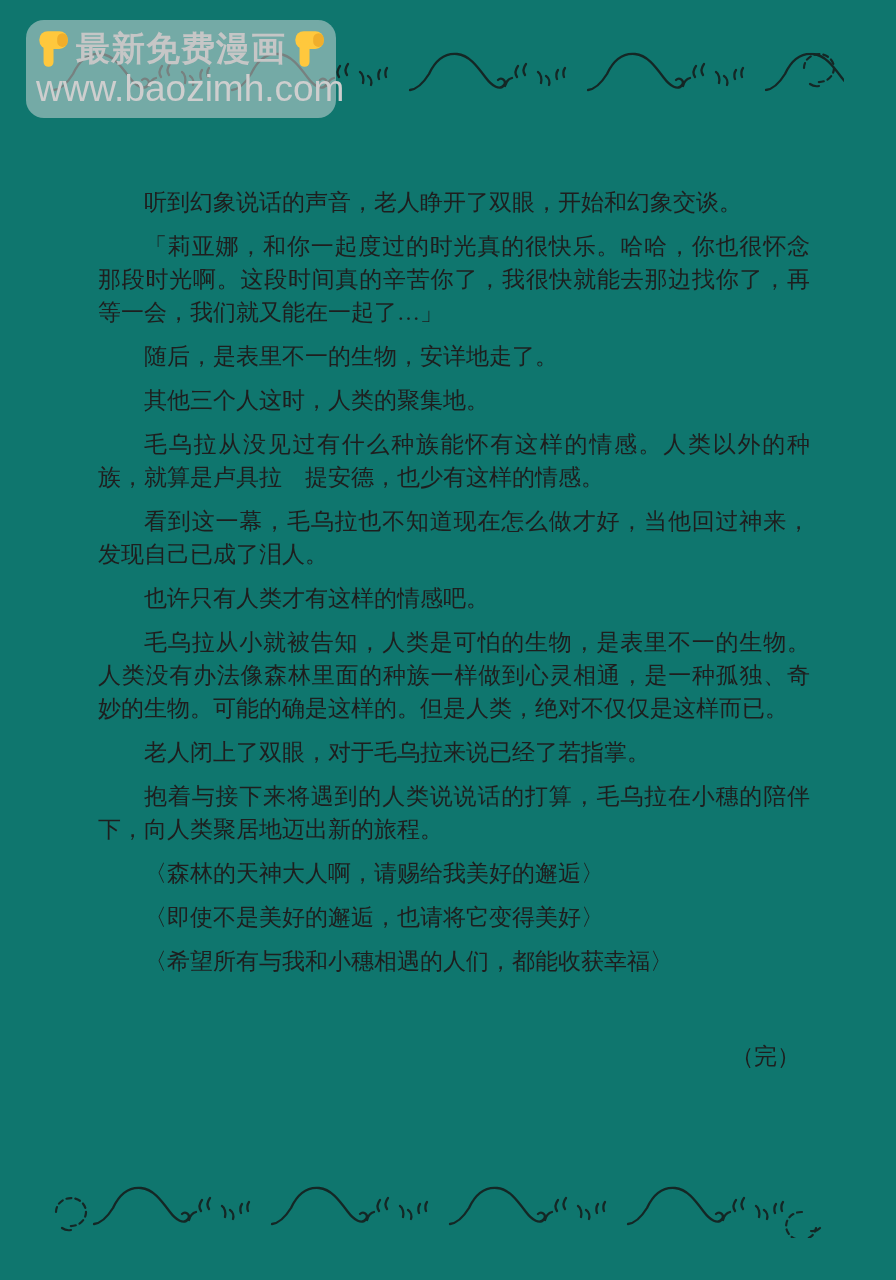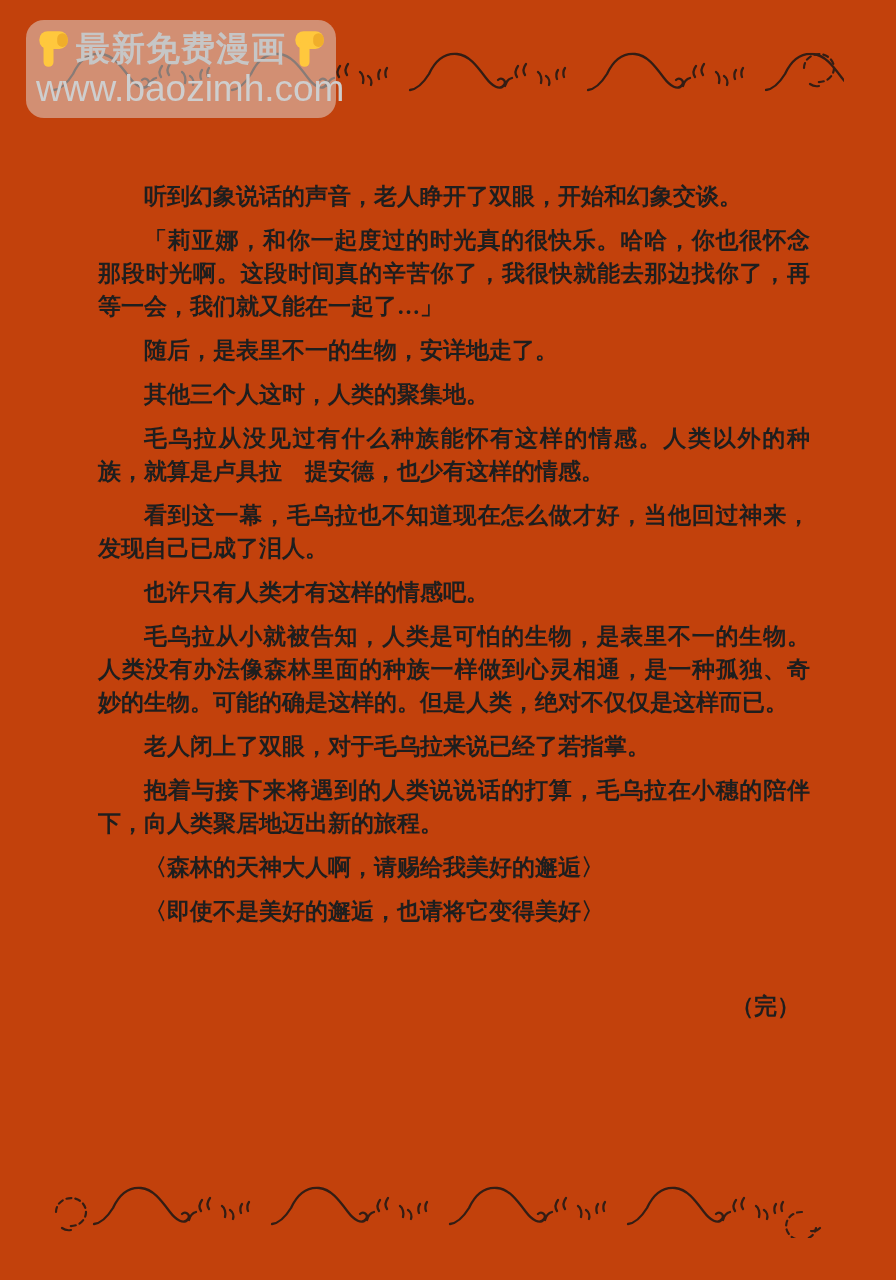"最新免费漫画" .page { background: #c2410c -> #0f766e }
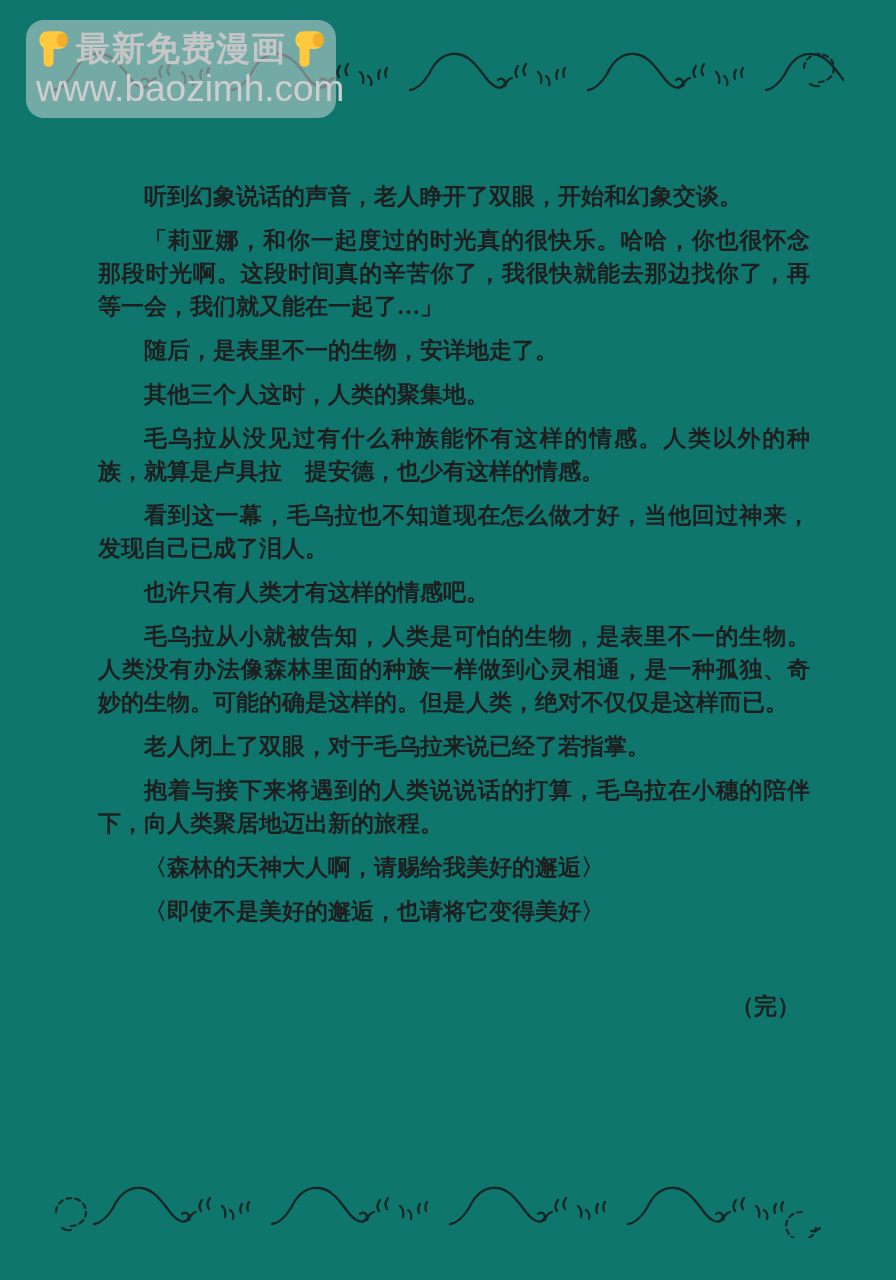"听到幻象说话的声音，老人睁开了双眼，开始和幻象交谈。" .text-block { font-weight: 700 -> 400; top: 180px -> 186px }
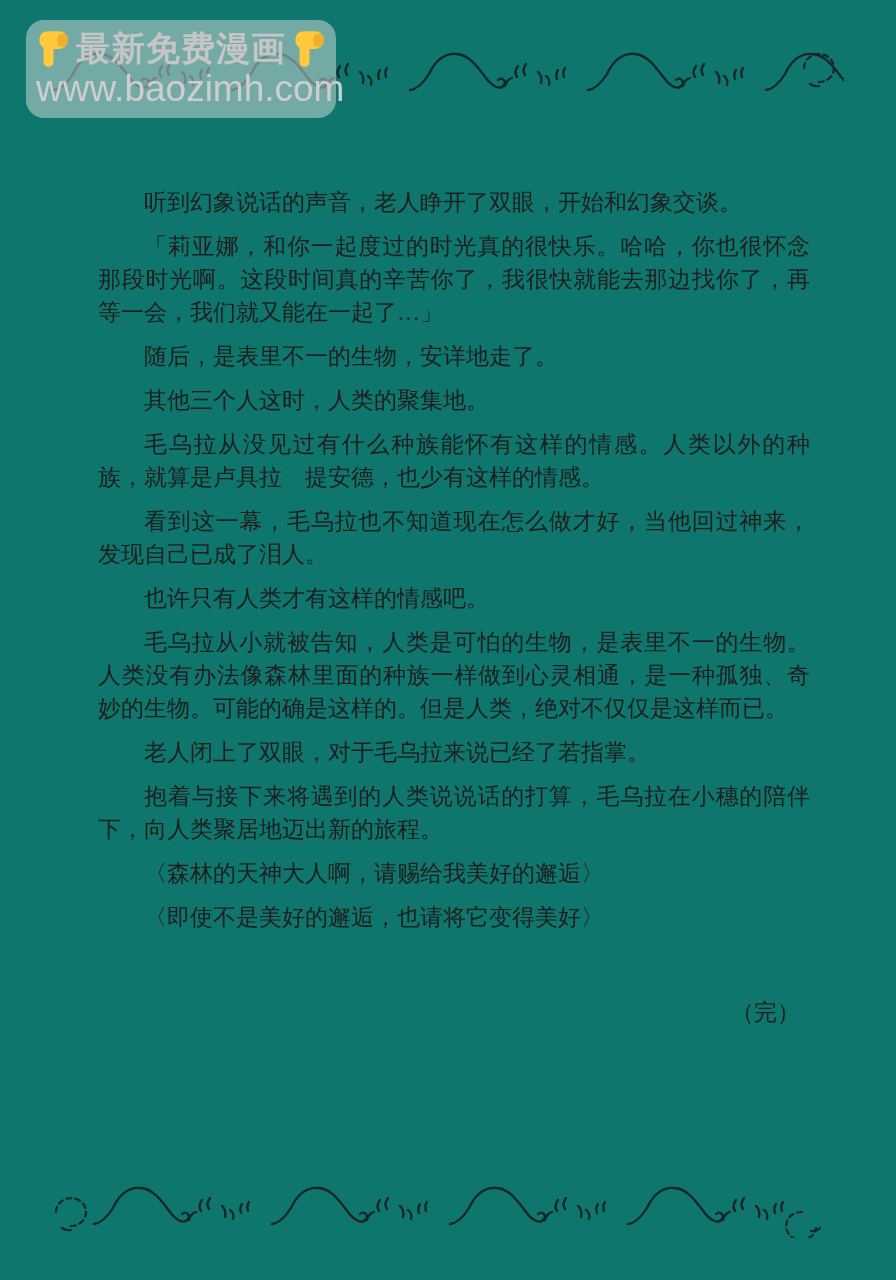"〈希望所有与我和小穗相遇的人们，都能收获幸福〉" p.para { html: none -> <p>〈希望所有与我和小穗相遇的人们，都能收获幸福〉</p> }
